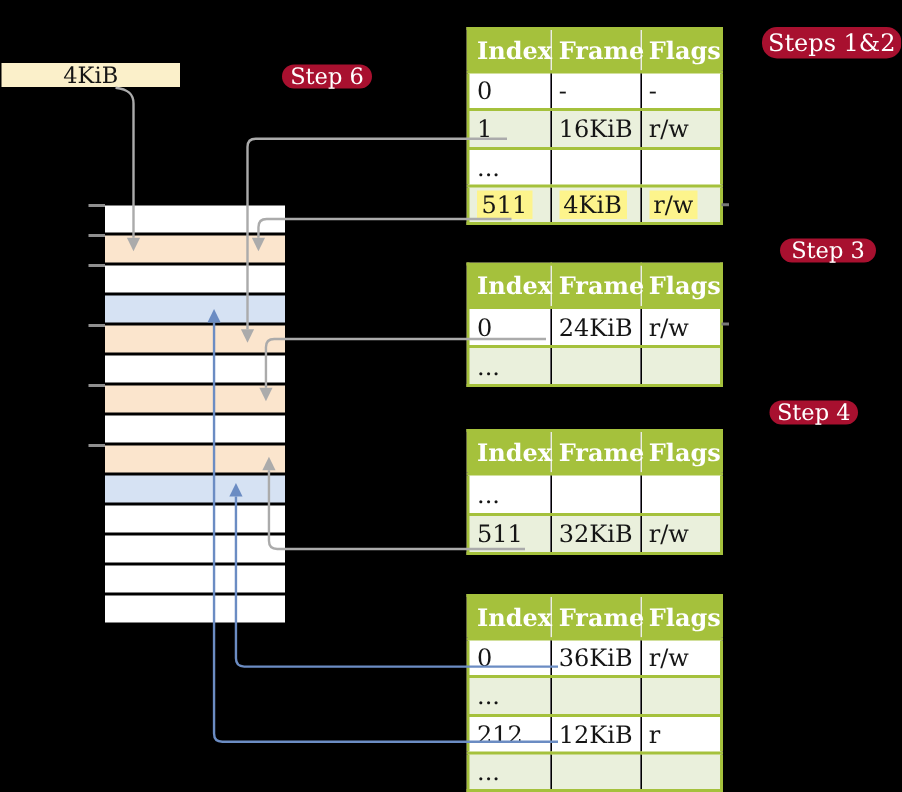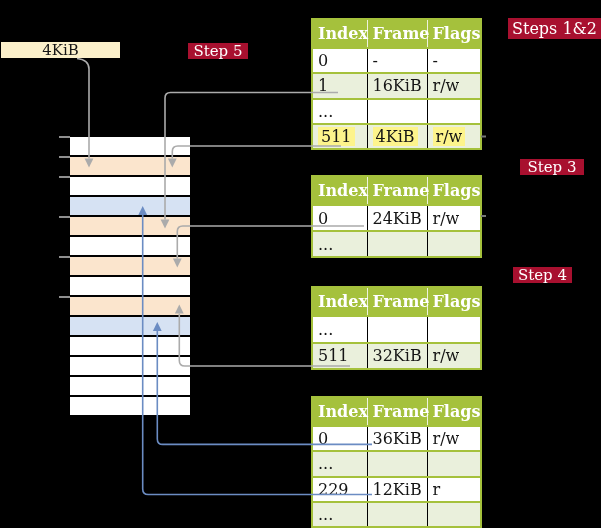"Steps 1&2" .step { border-radius: 0 -> 10px }
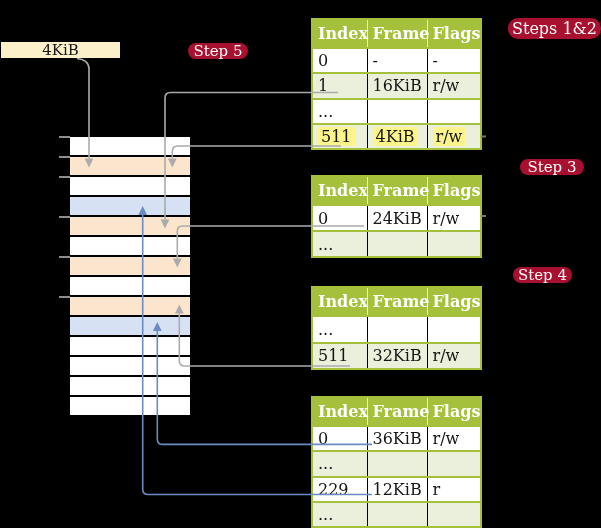"Step 5" div.step { text: 5 -> 6 }
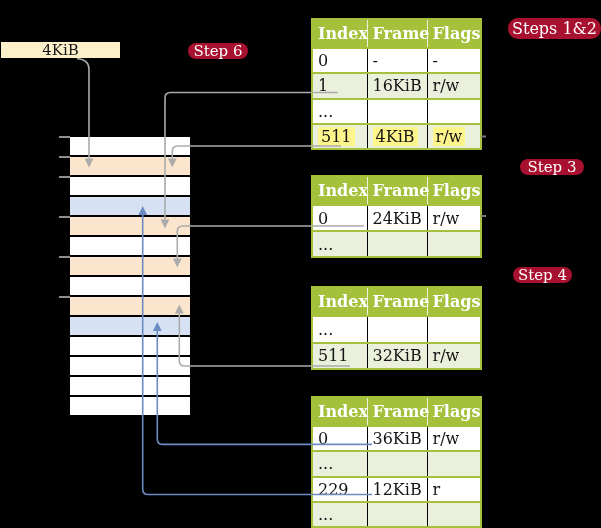"229" td { text: 229 -> 212 }
